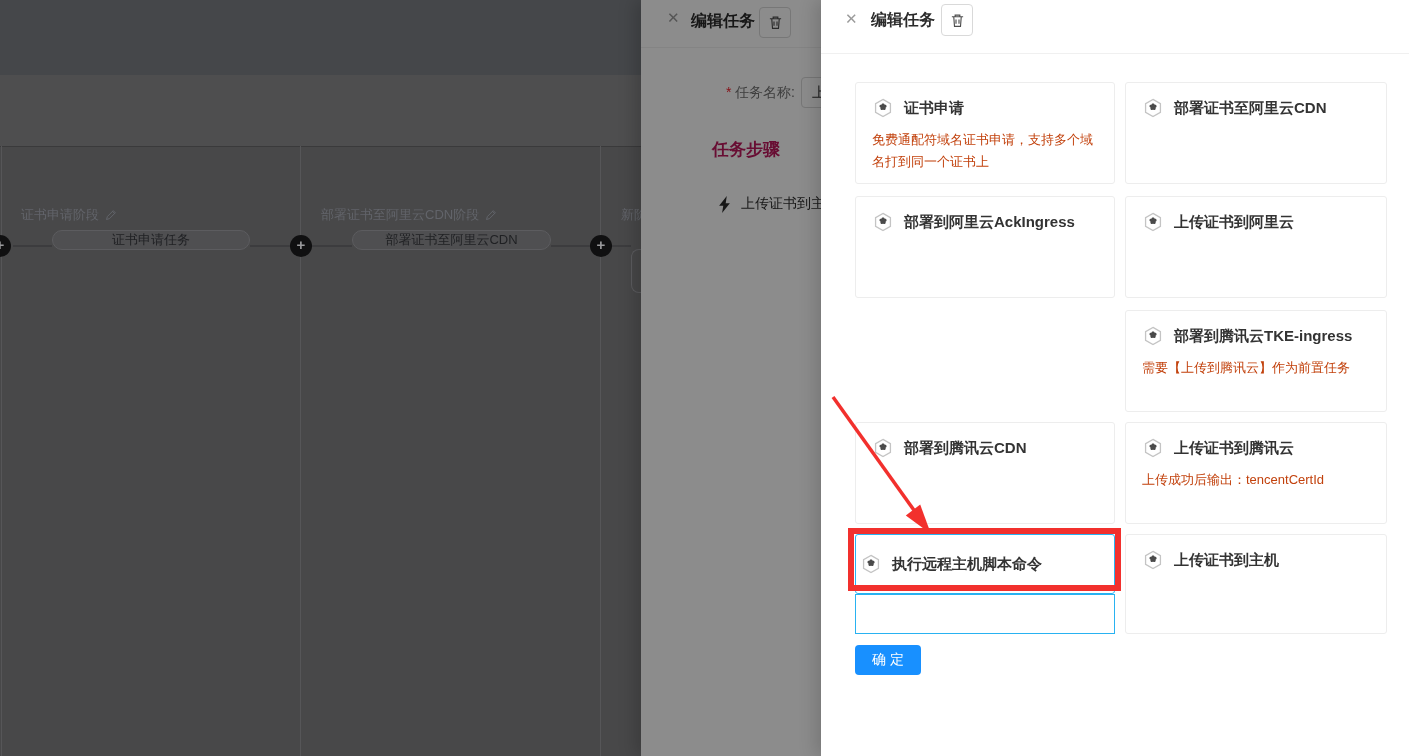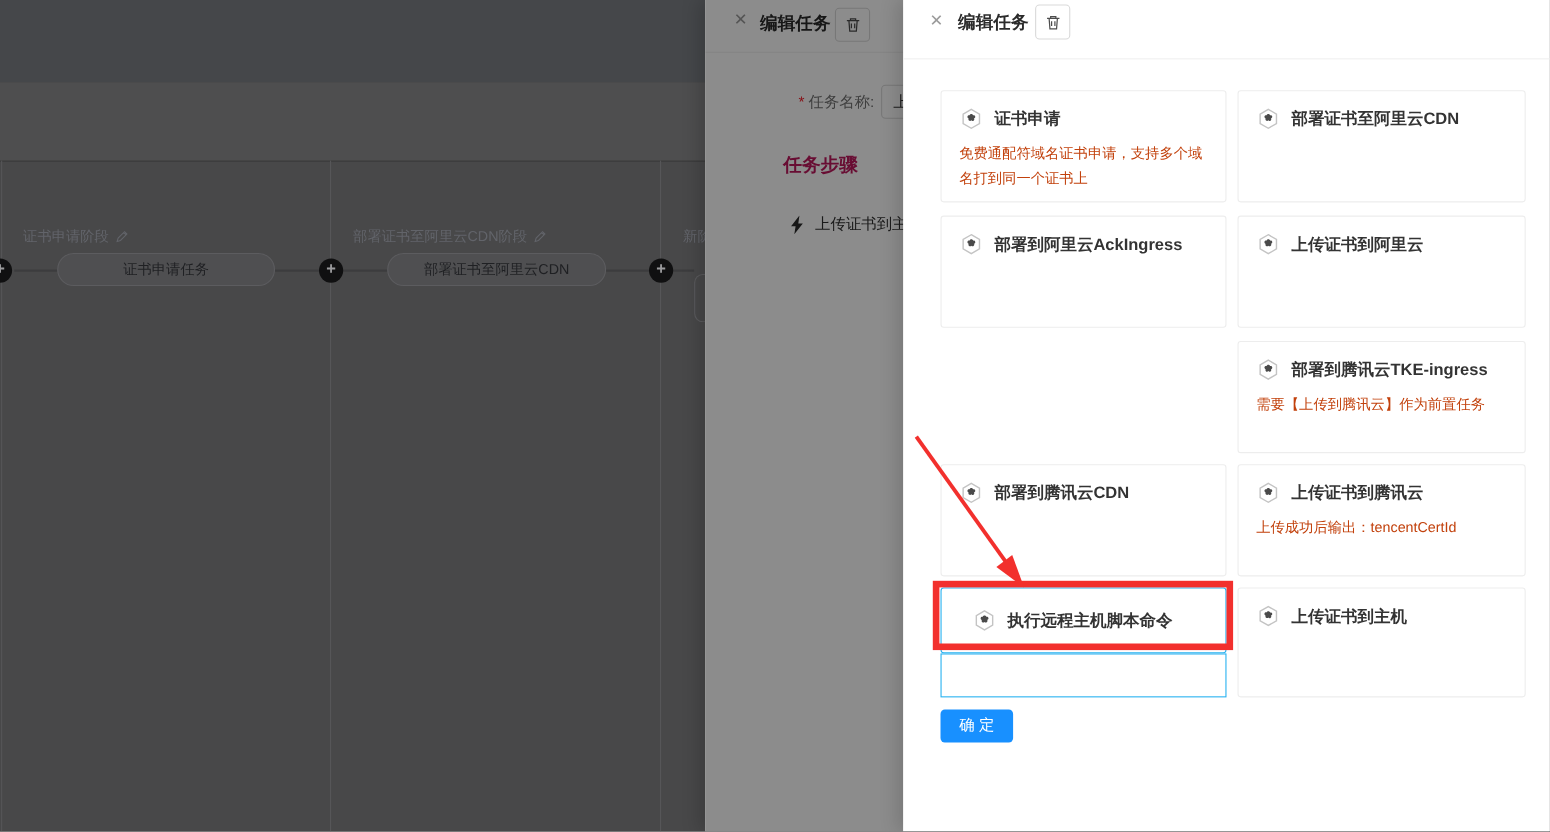"证书申请任务" .task-pill { height: 30px -> 20px }
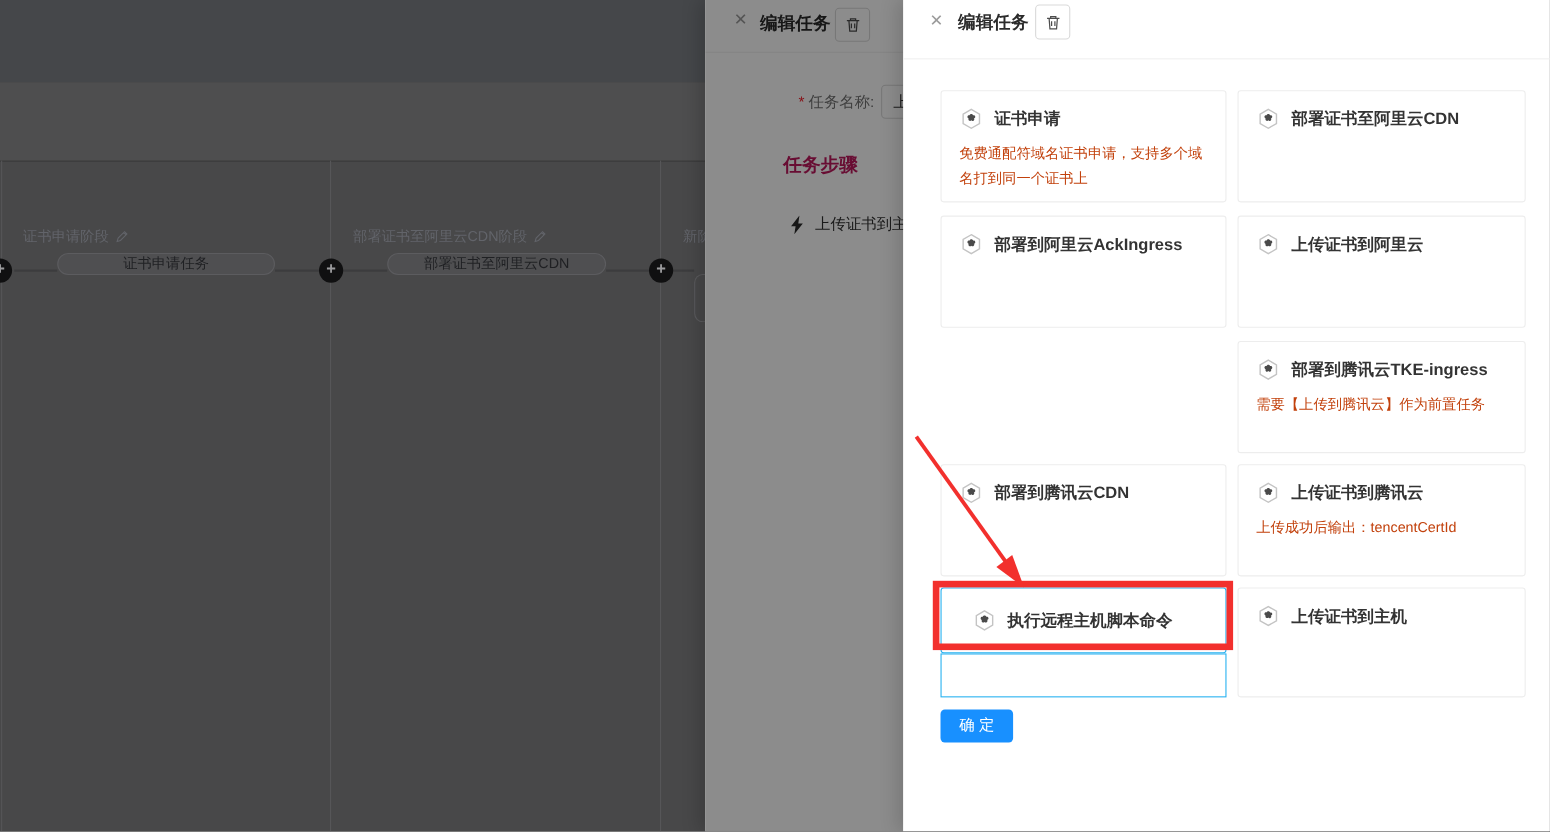"执行远程主机脚本命令" .card.selected { padding: 0 28px -> 0 4px }
